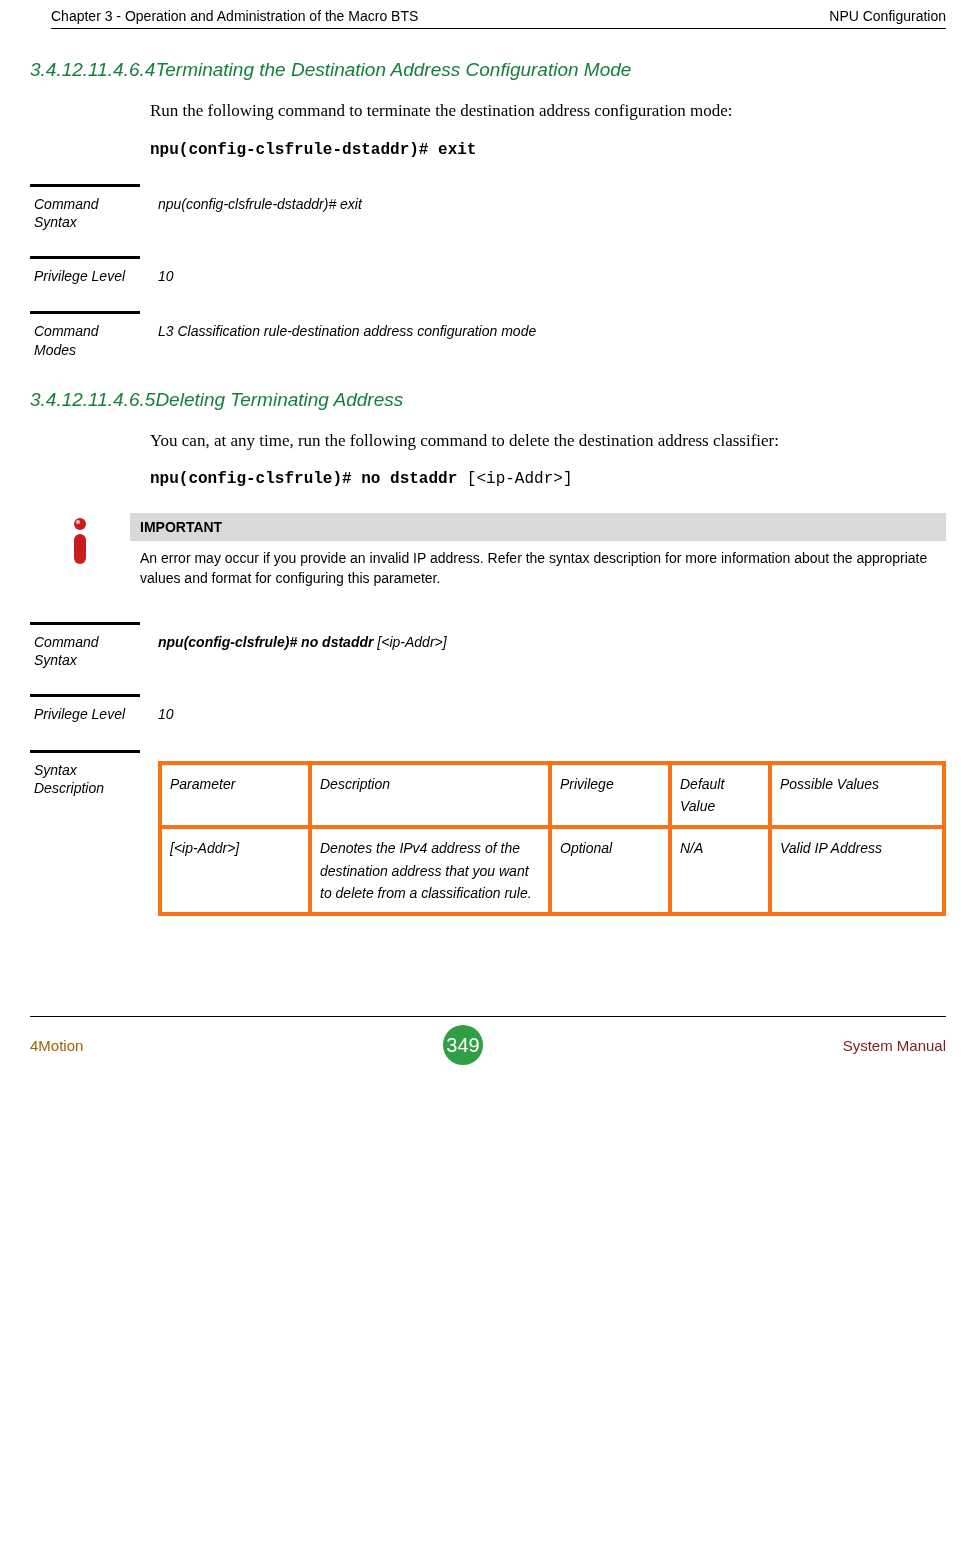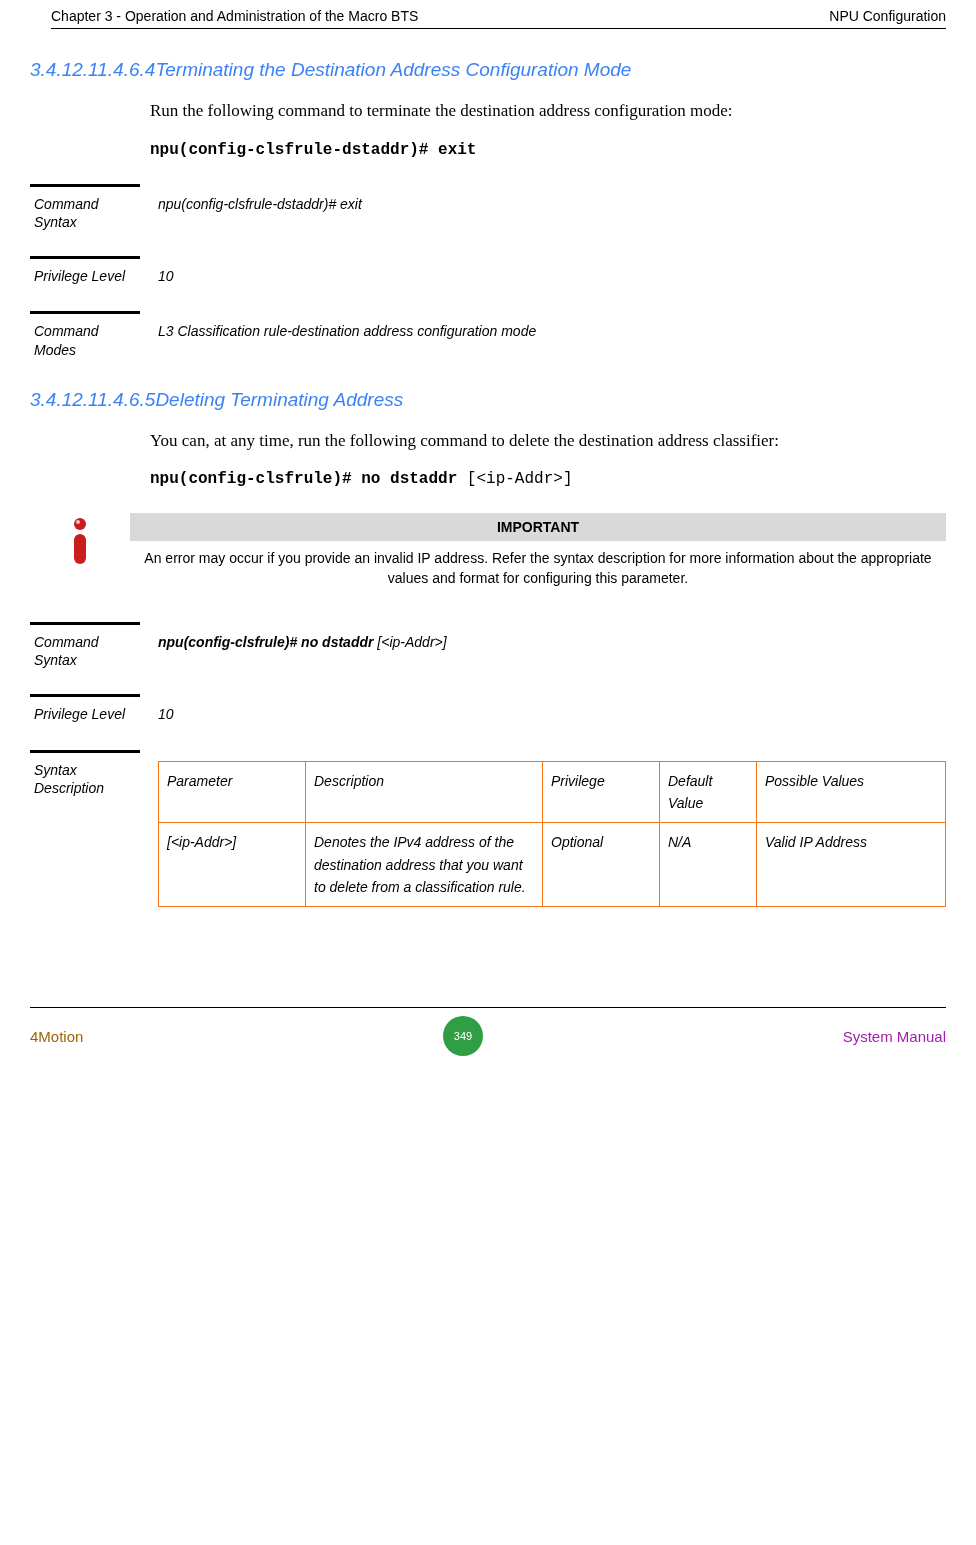"3.4.12.11.4.6.4Terminating the" .section-heading { color: #3b82f6 -> #15803d }
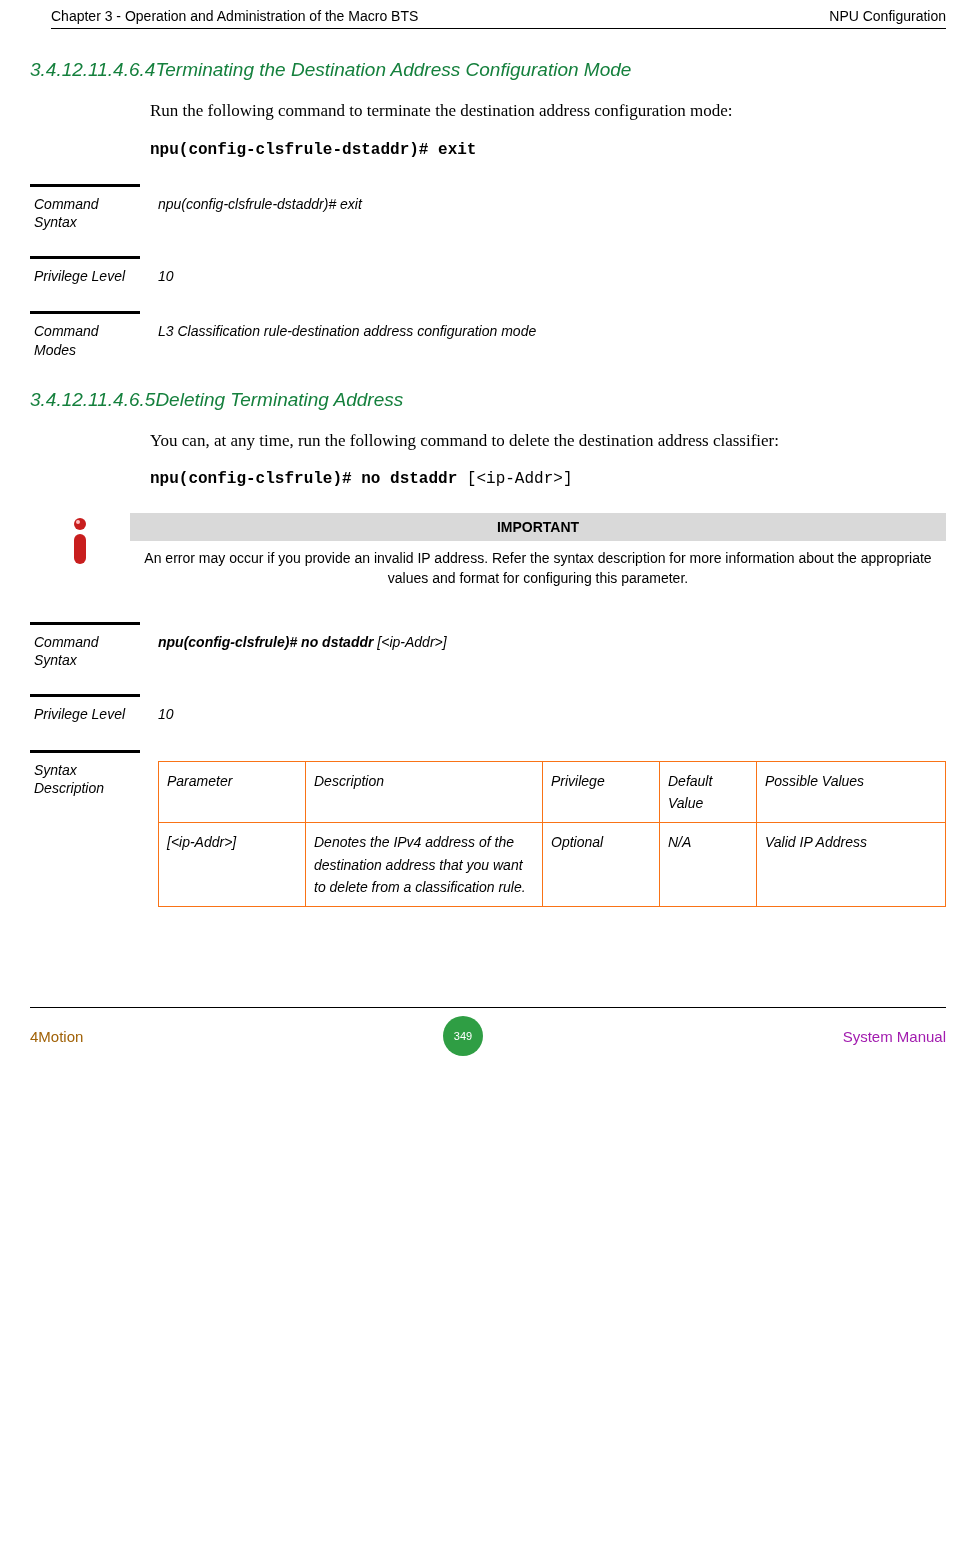"IMPORTANT" .important-block { text-align: center -> none }
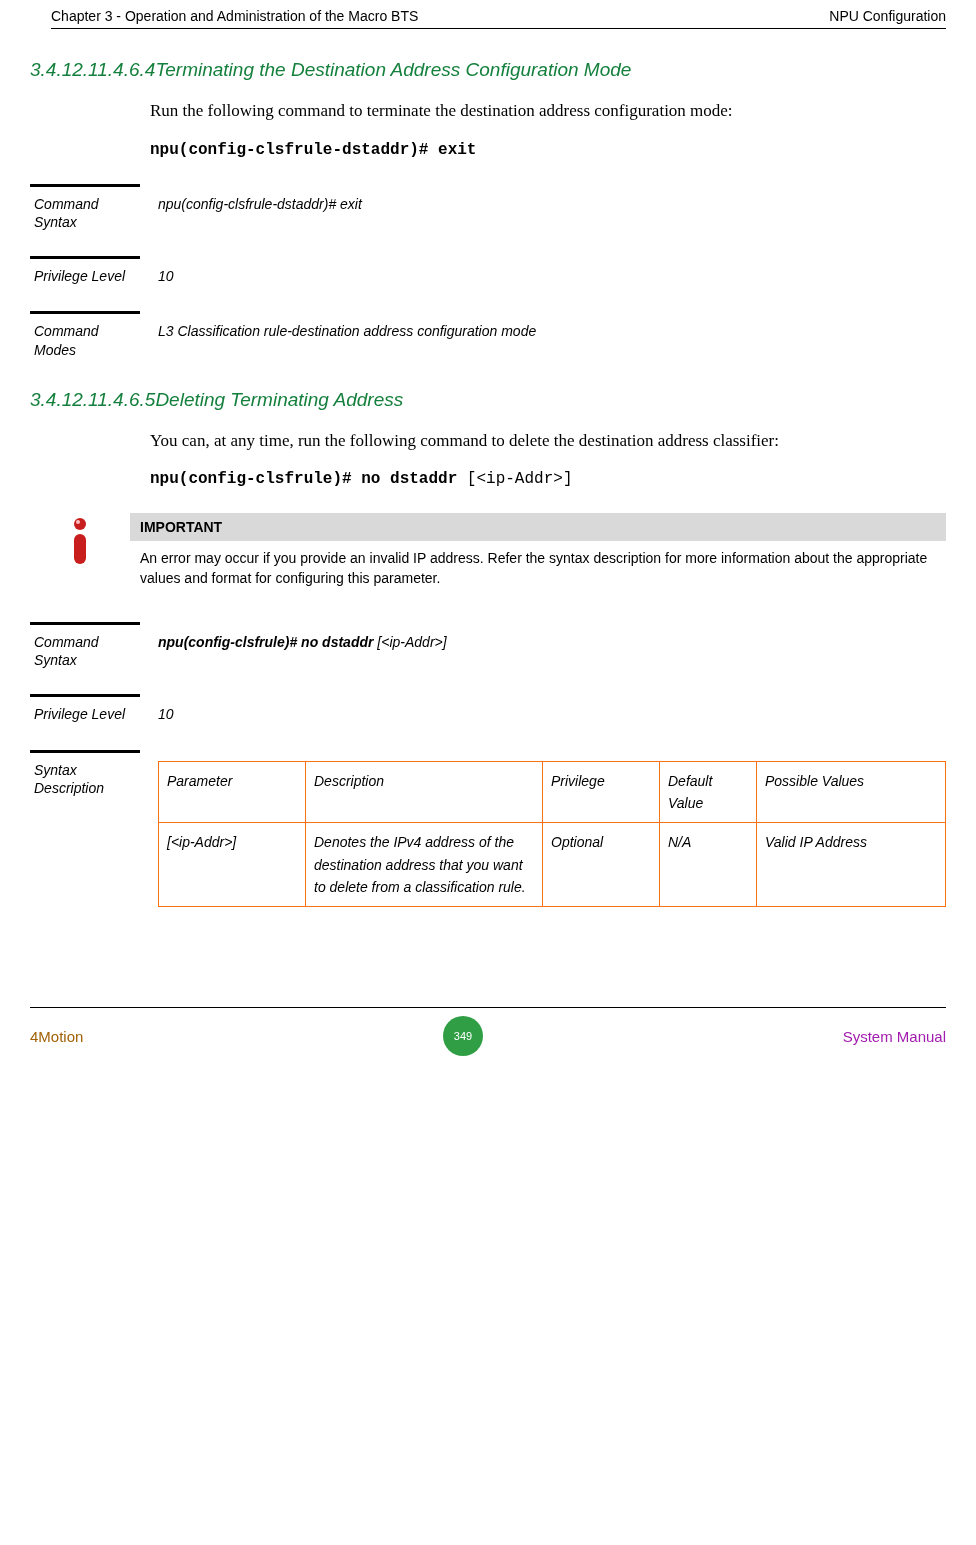"Parameter" table.syntax-table td, table.syntax-table th { border: 1px solid #f97316 -> 4px solid #f97316 }
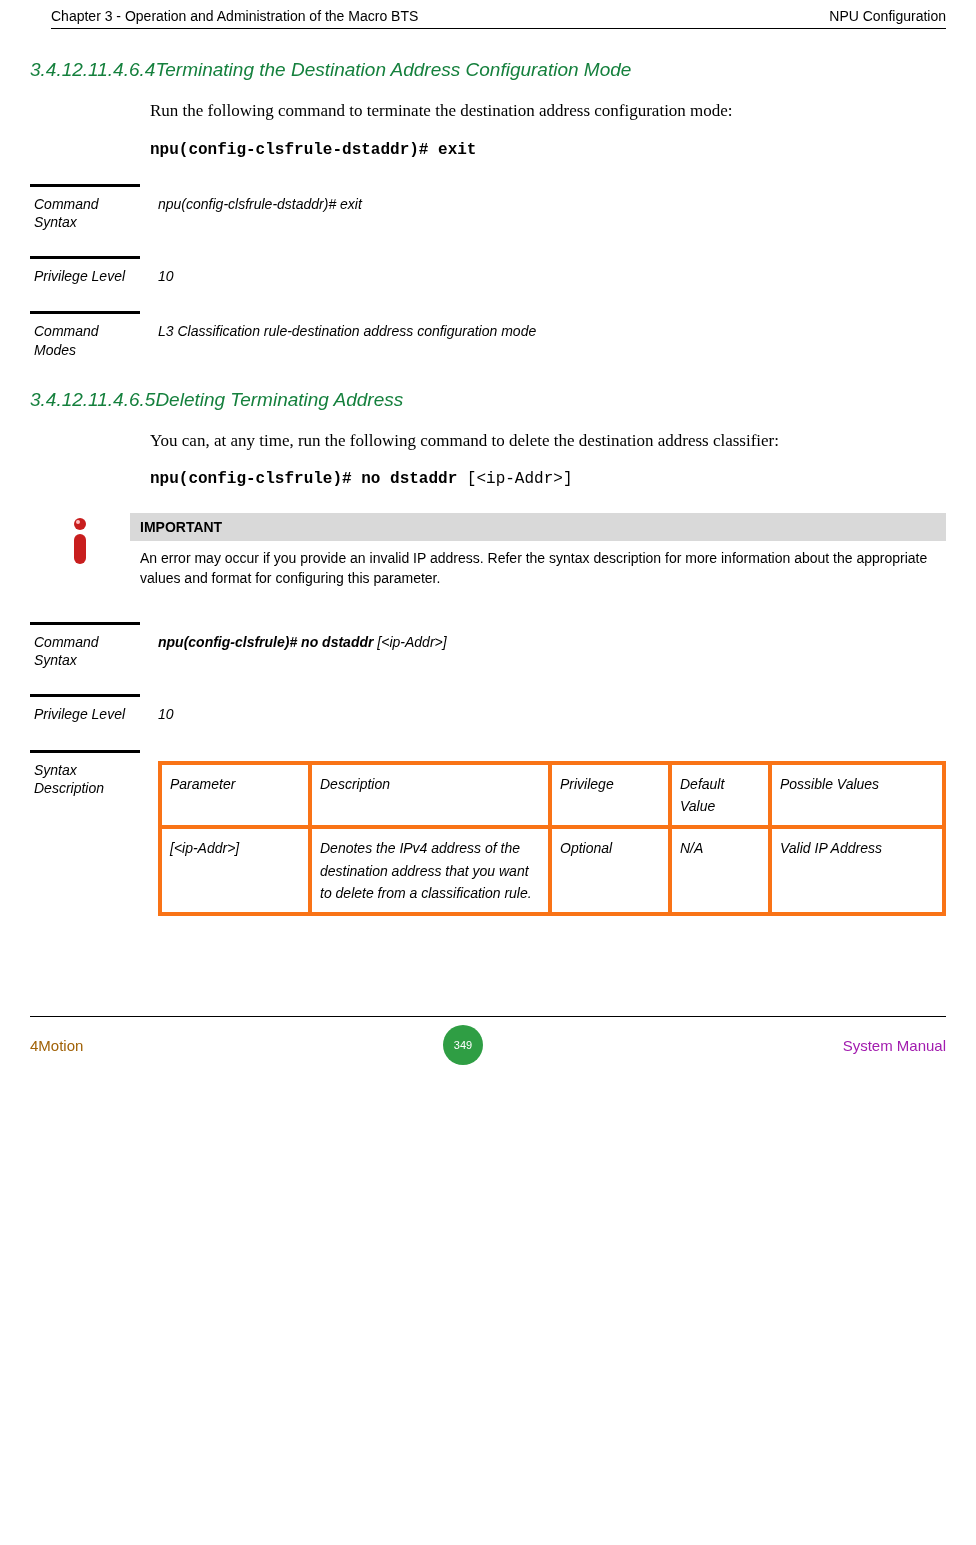"349" .page-badge { font-size: 11px -> 20px }
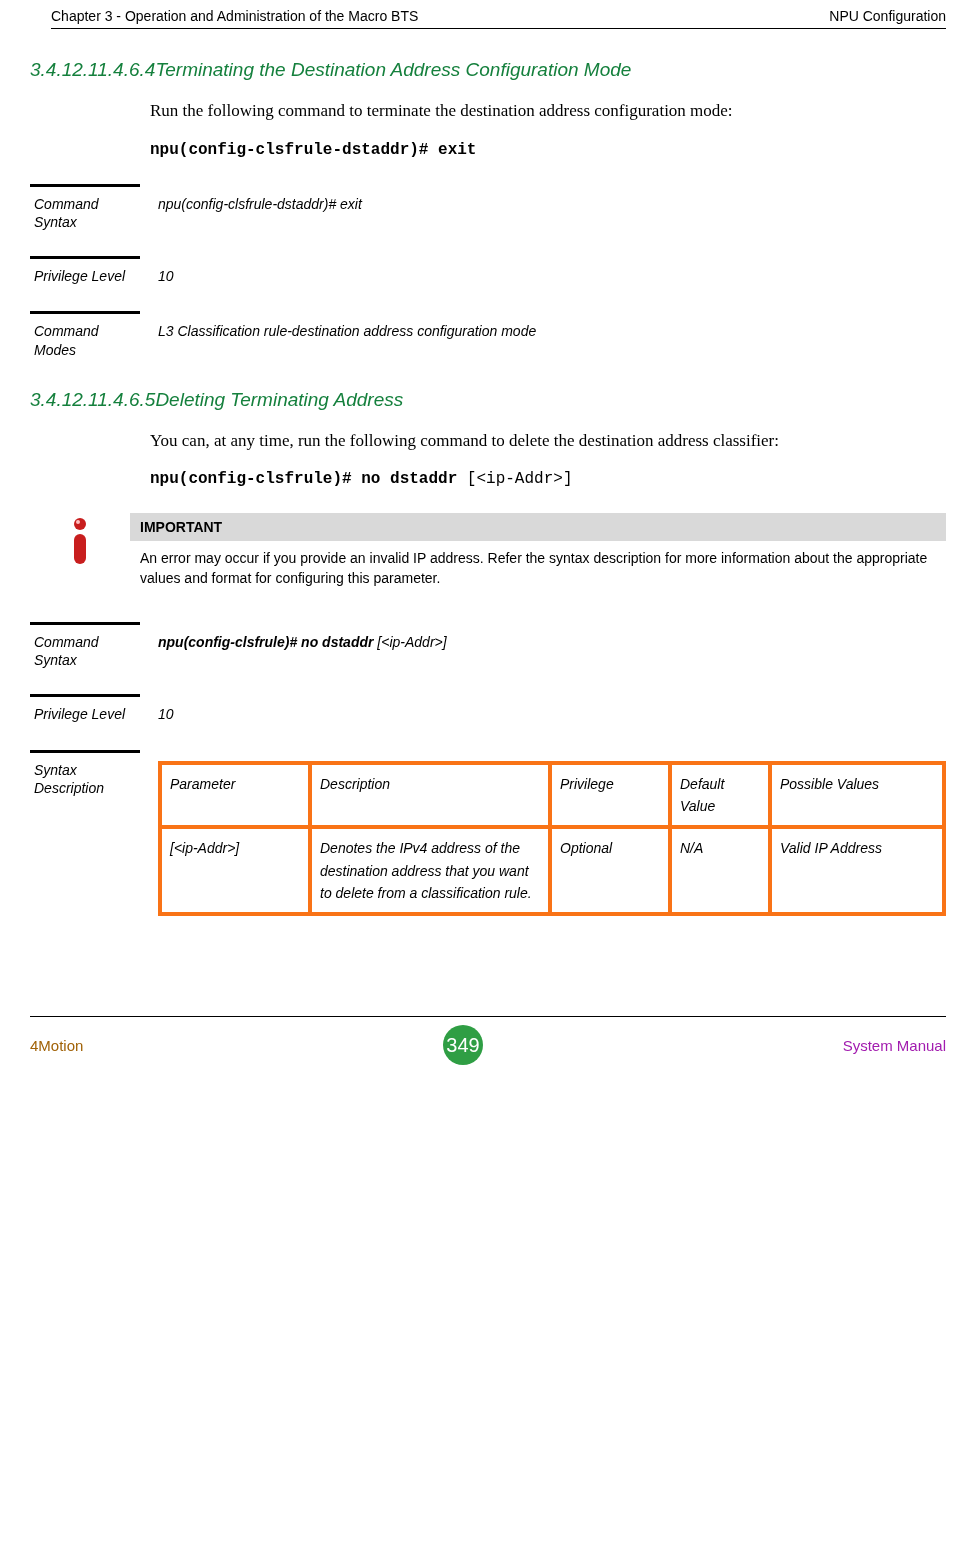"System Manual" .footer-right { color: #a21caf -> #7f1d1d }
